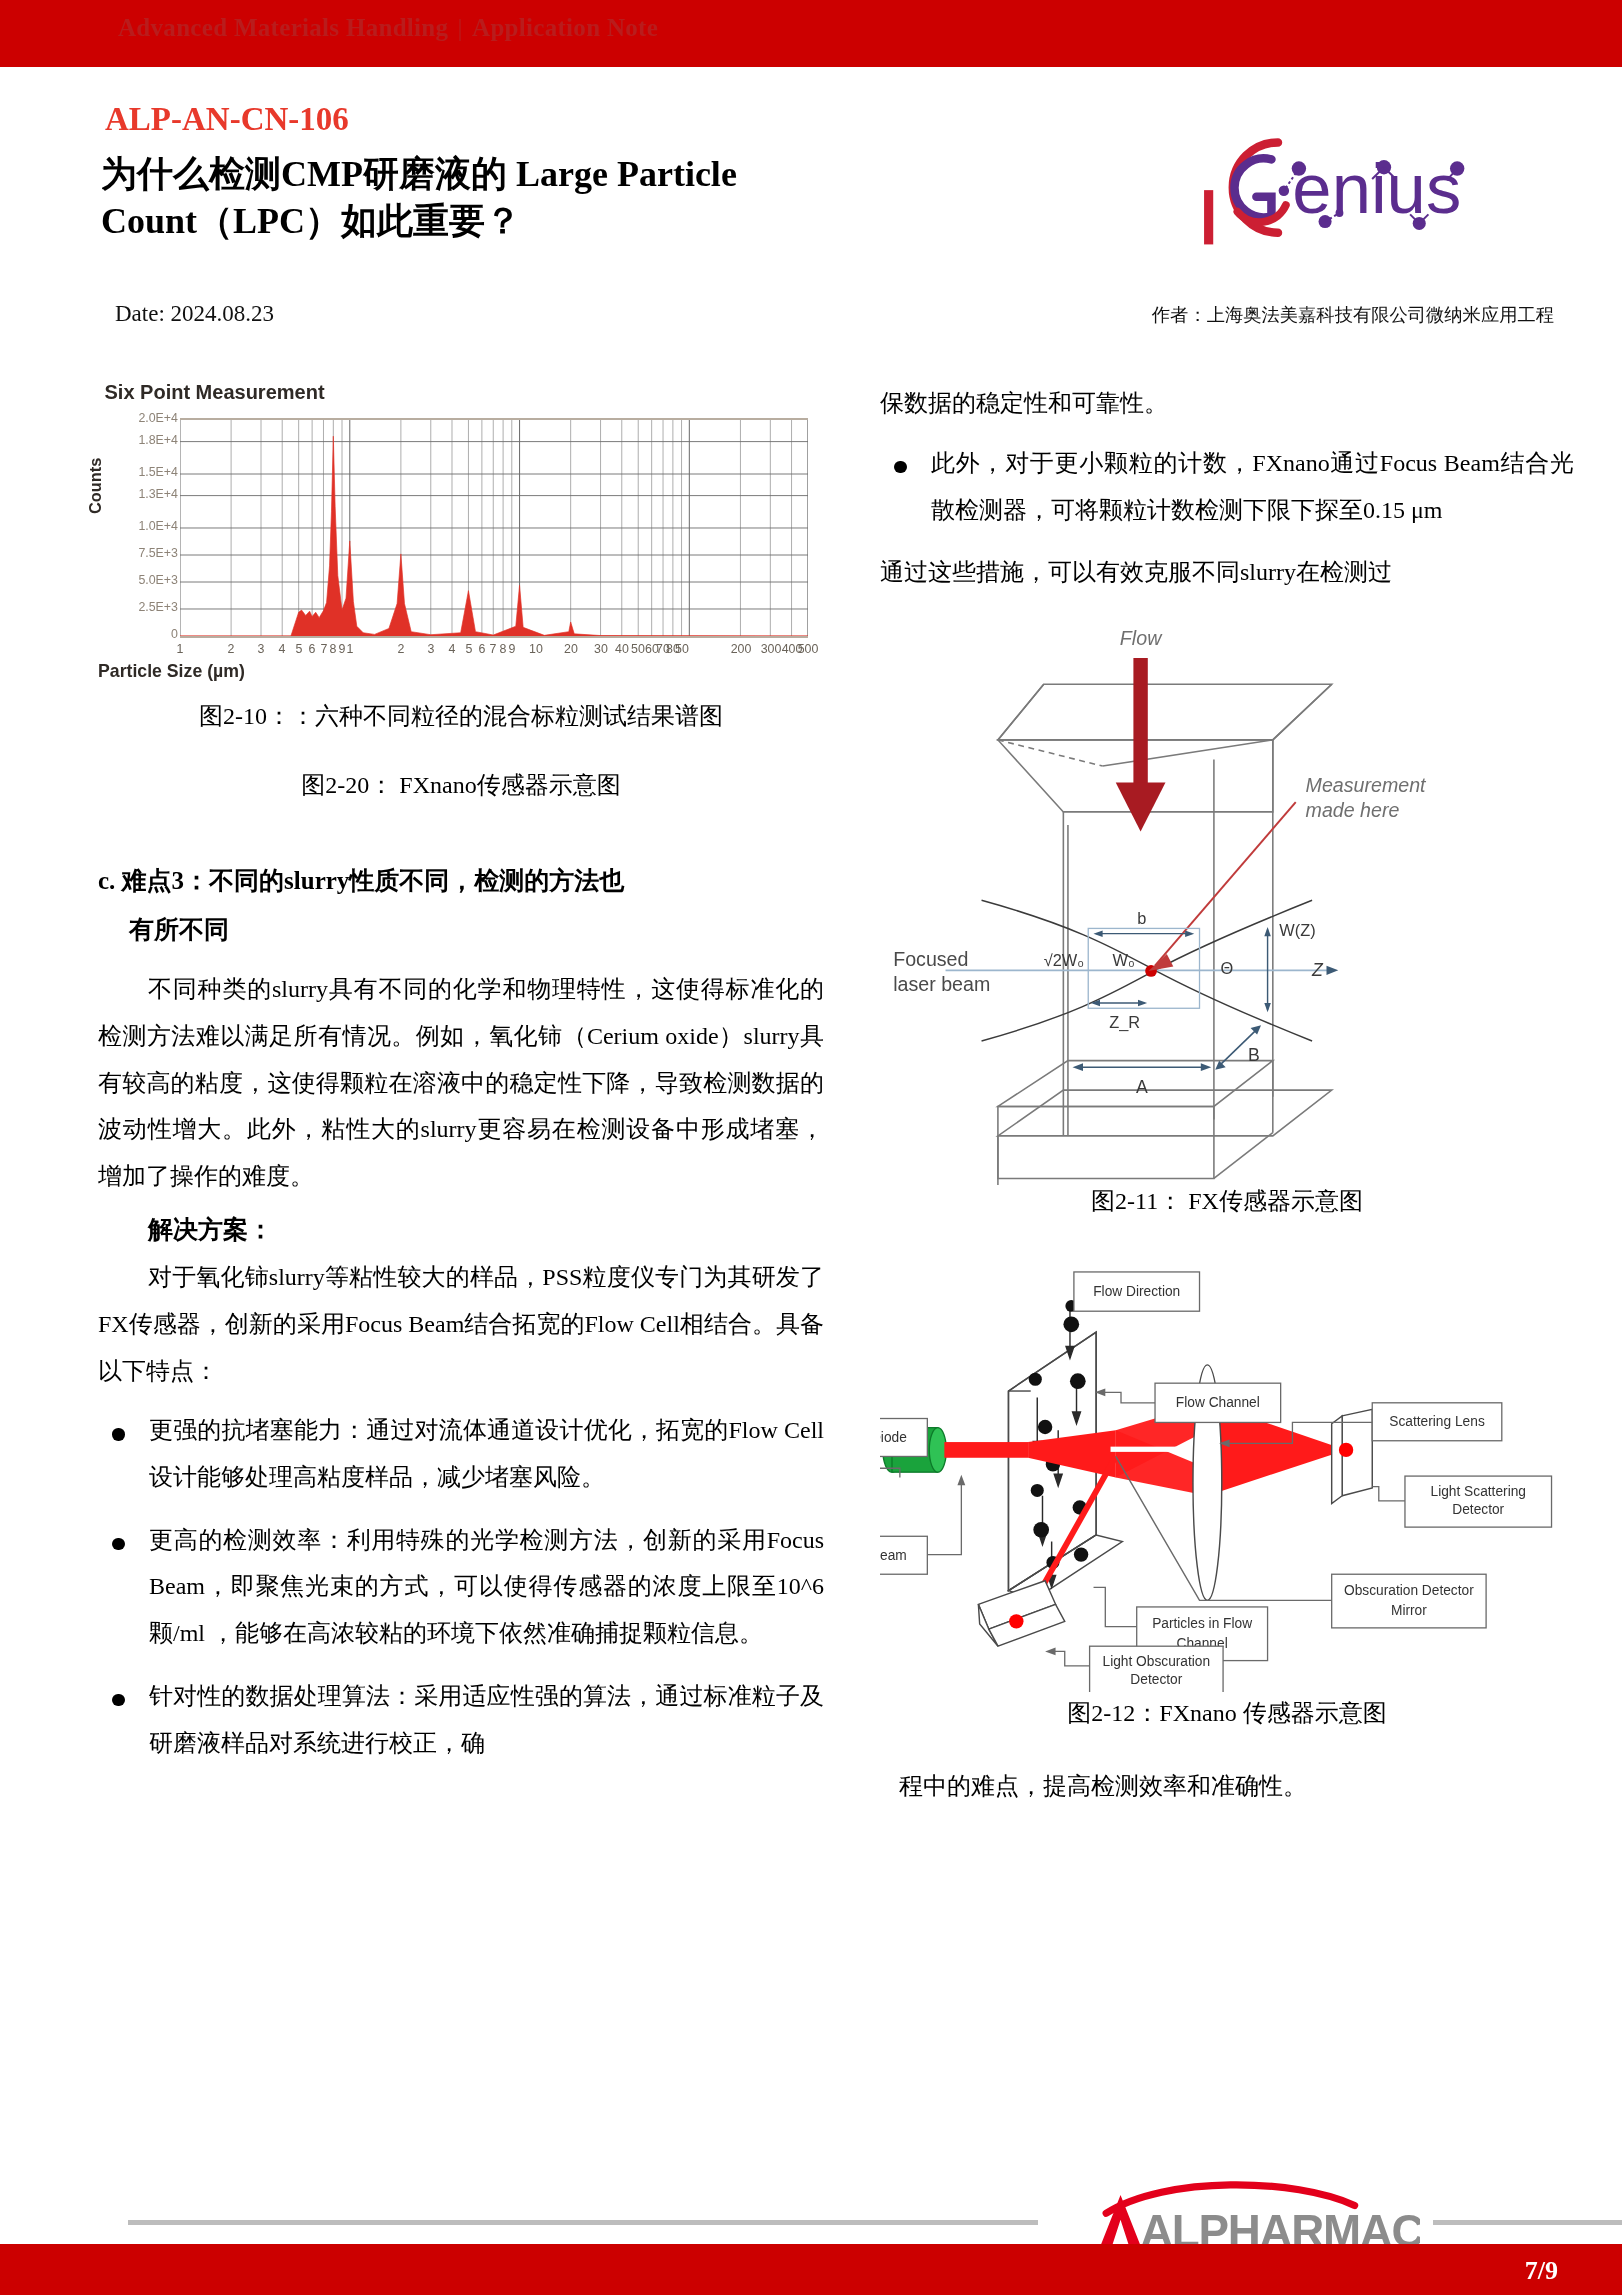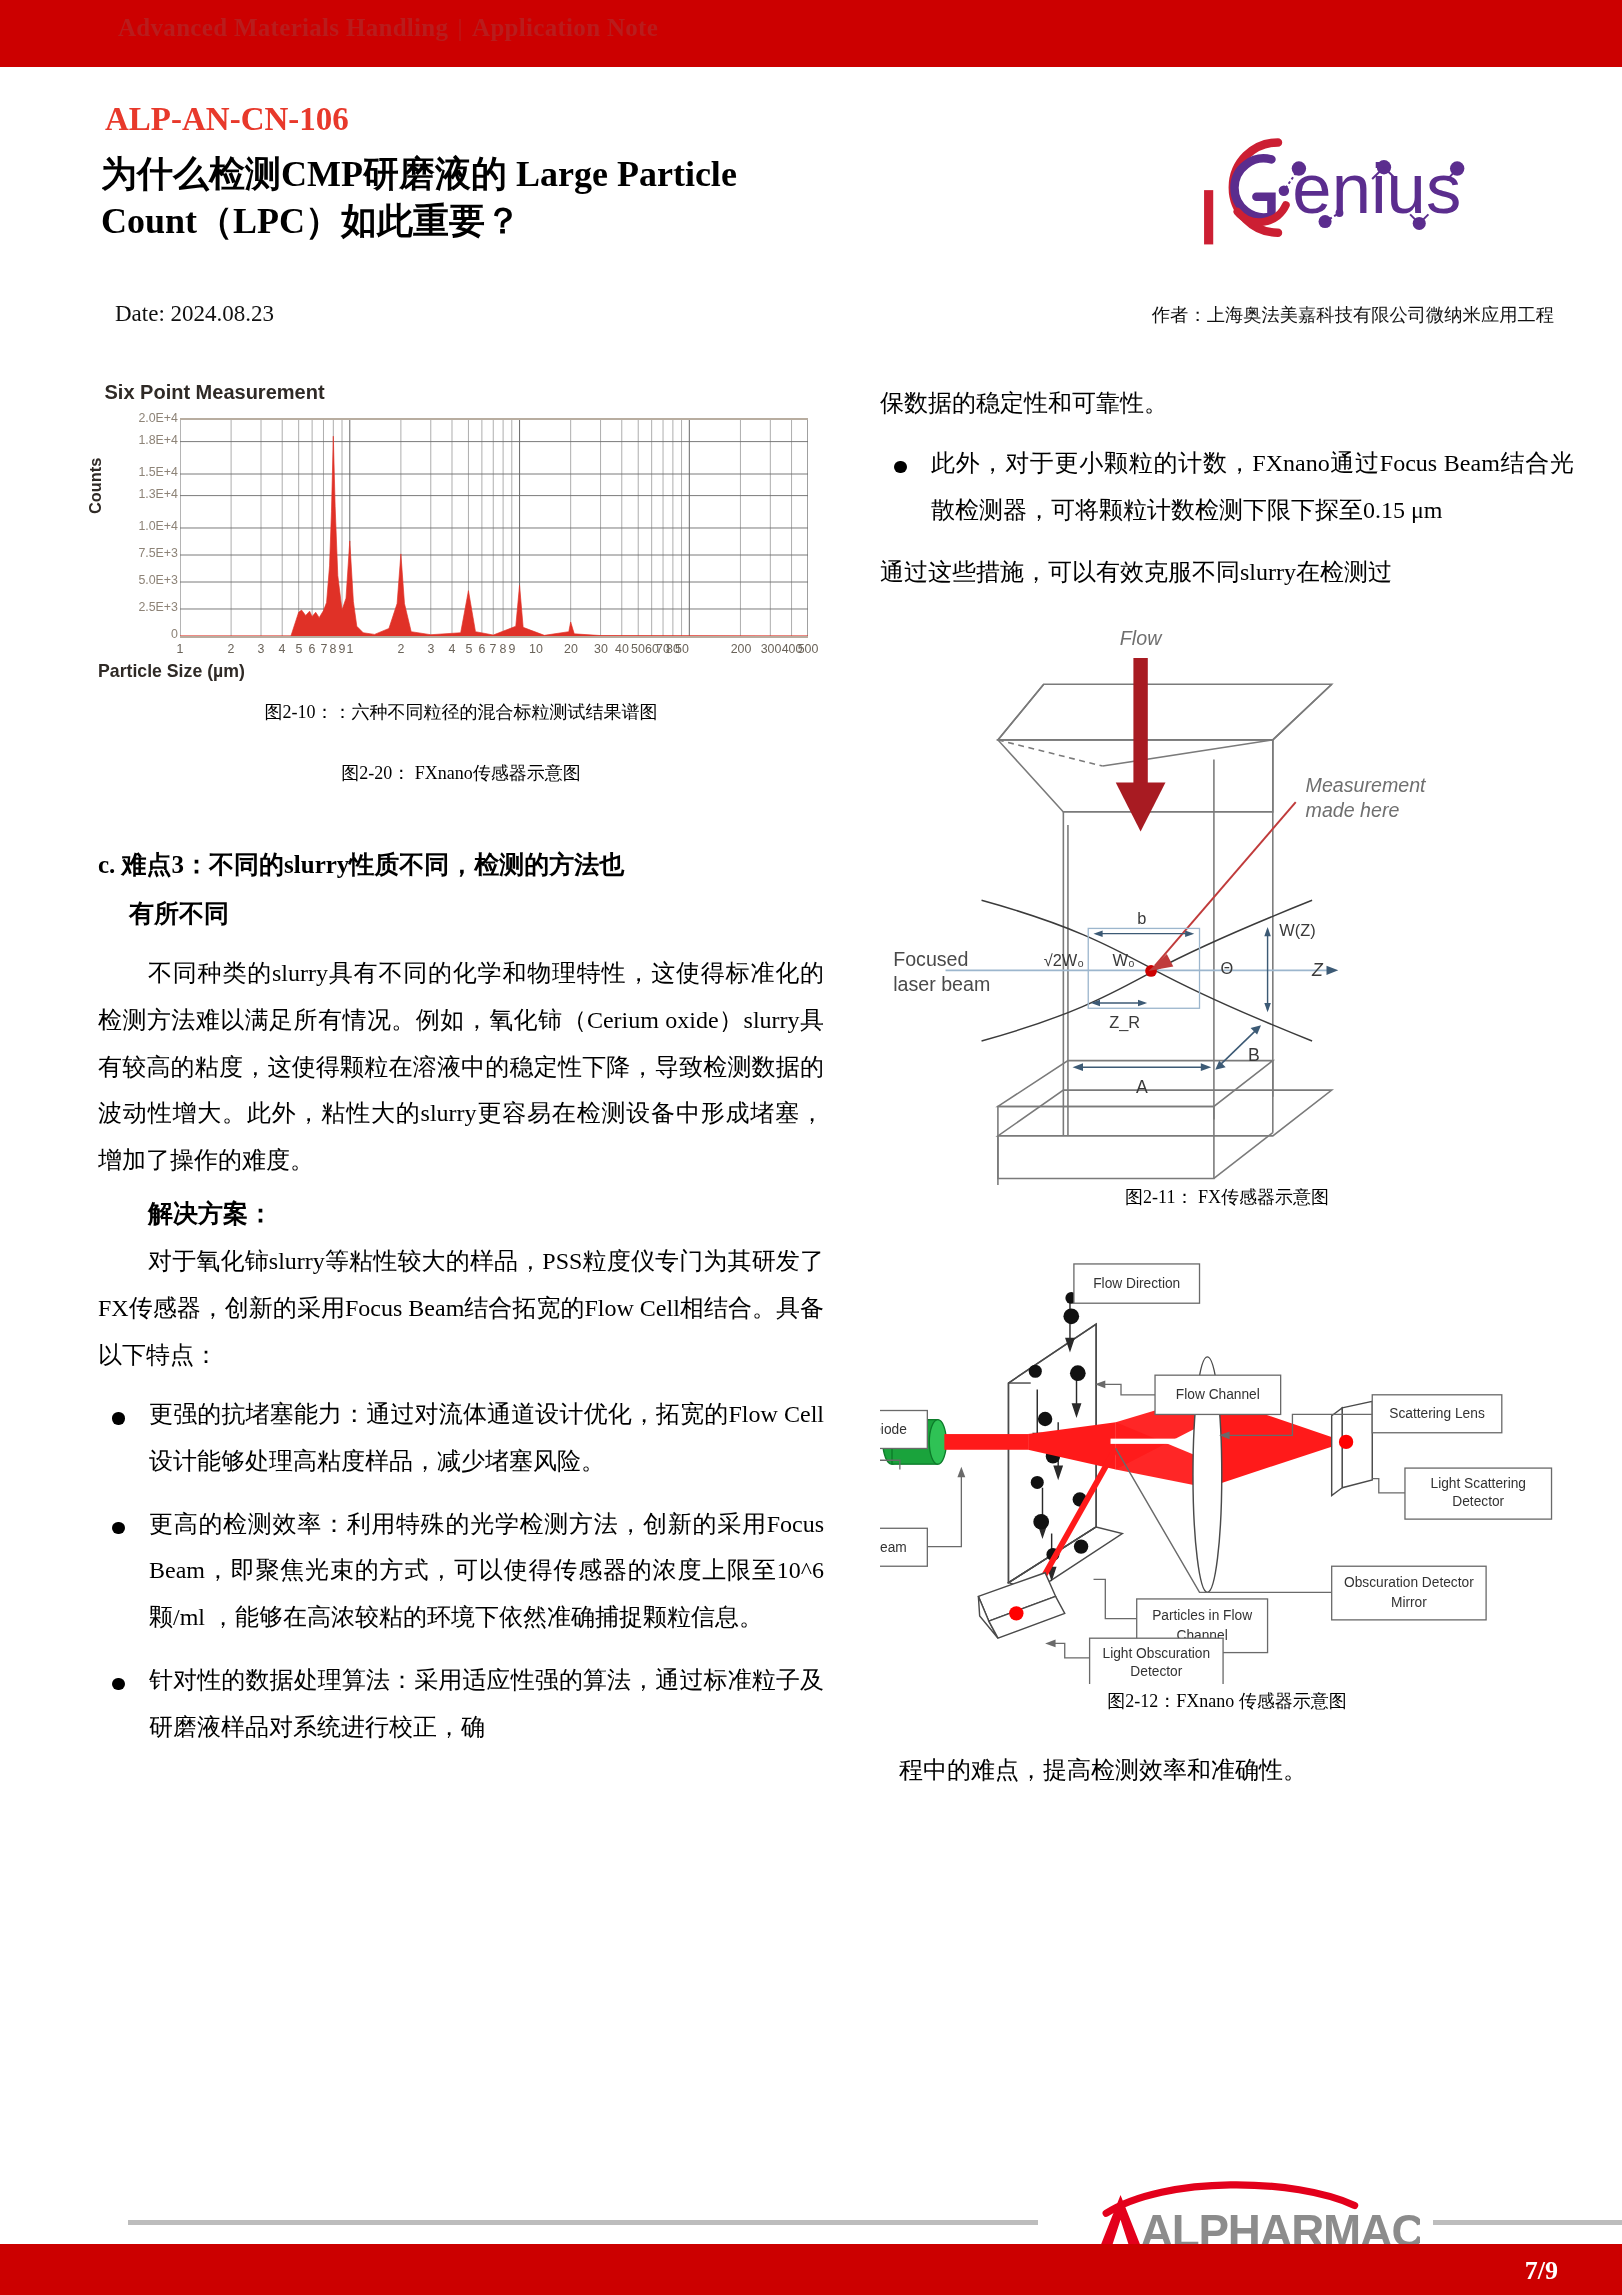"图2-10：：六种不同粒径的混合标粒测试结果谱图" .caption { font-size: 18px -> 24px }
